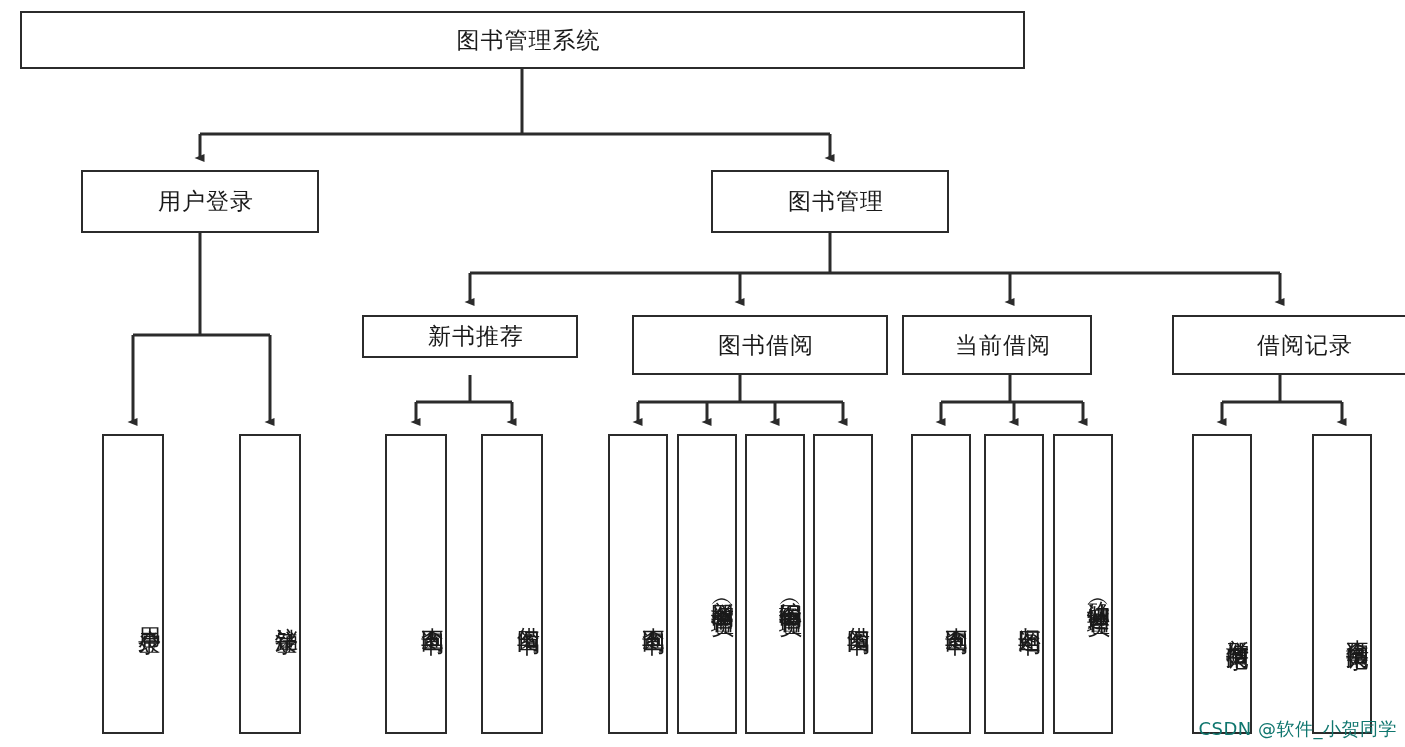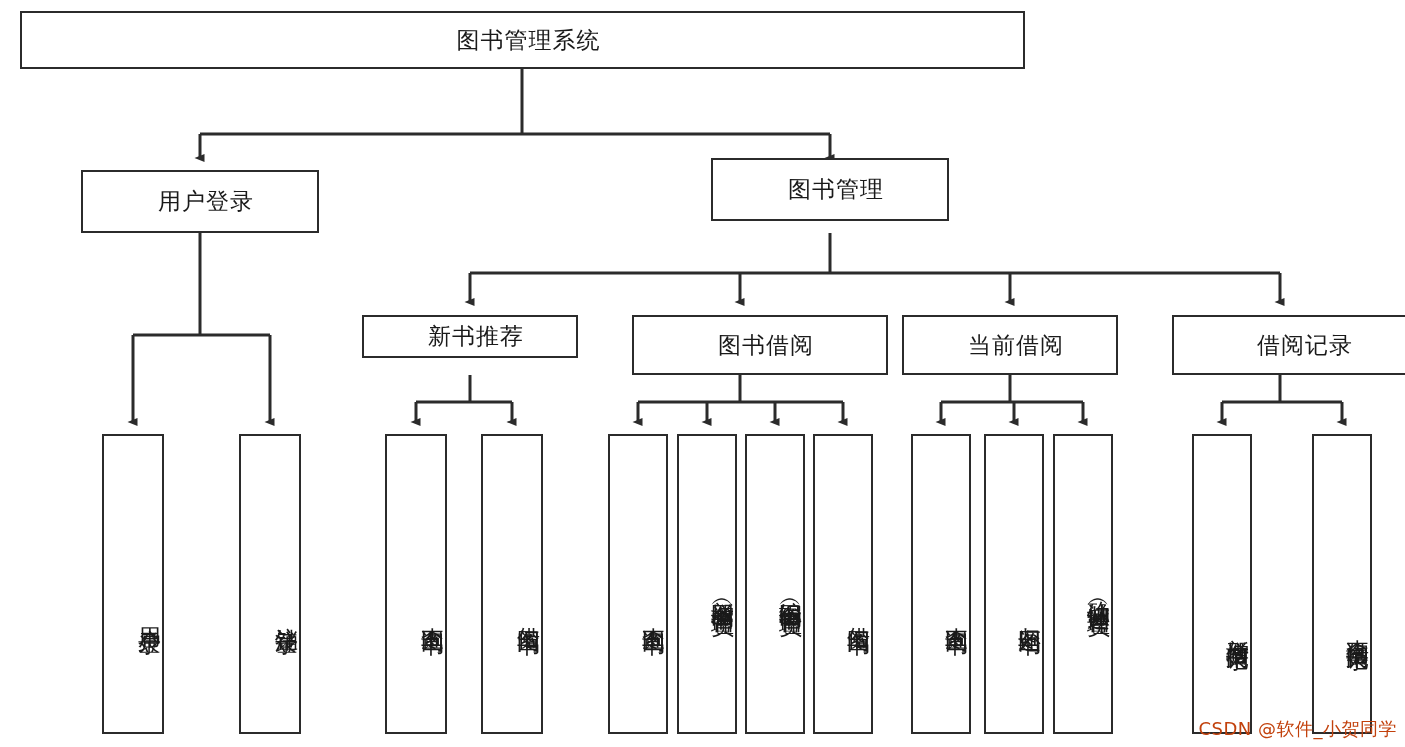"图书管理" div.node { top: 158px -> 170px }
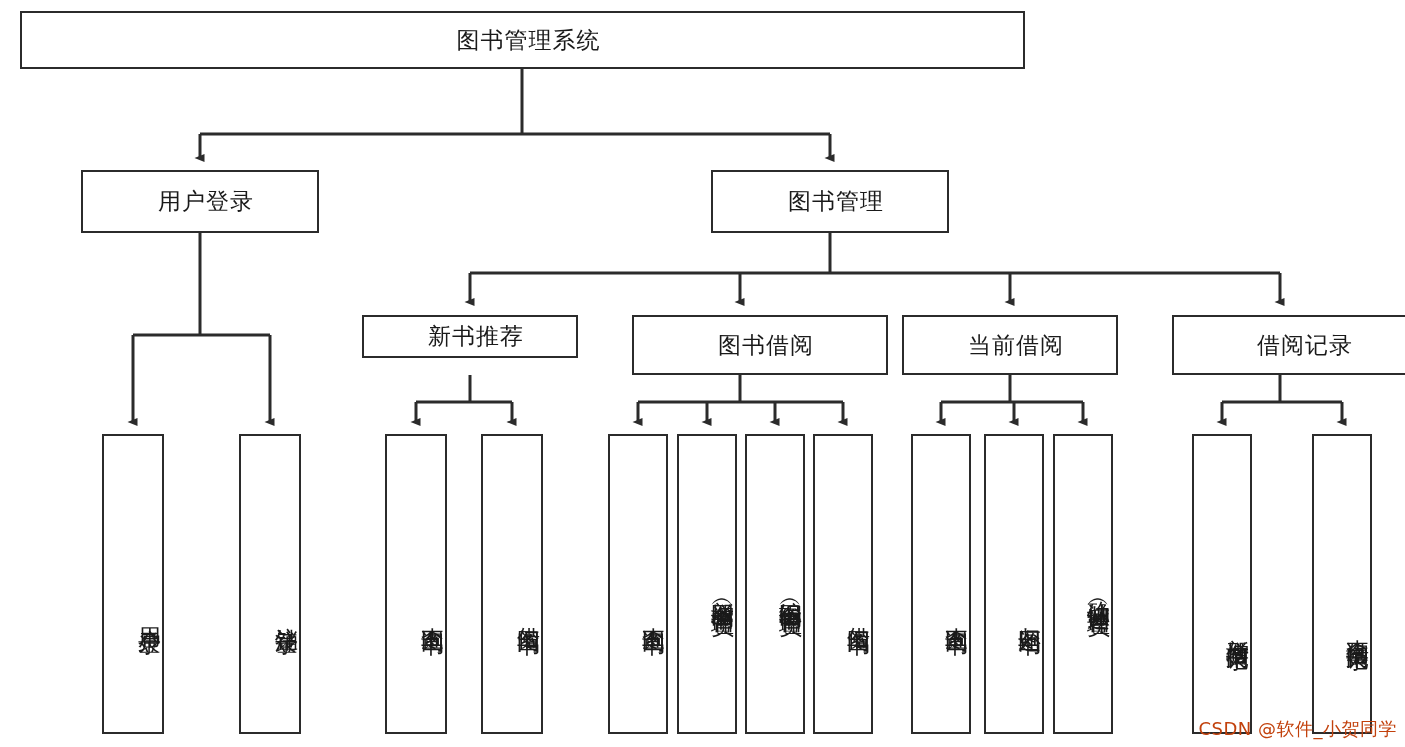"当前借阅" div.node { width: 216px -> 190px }
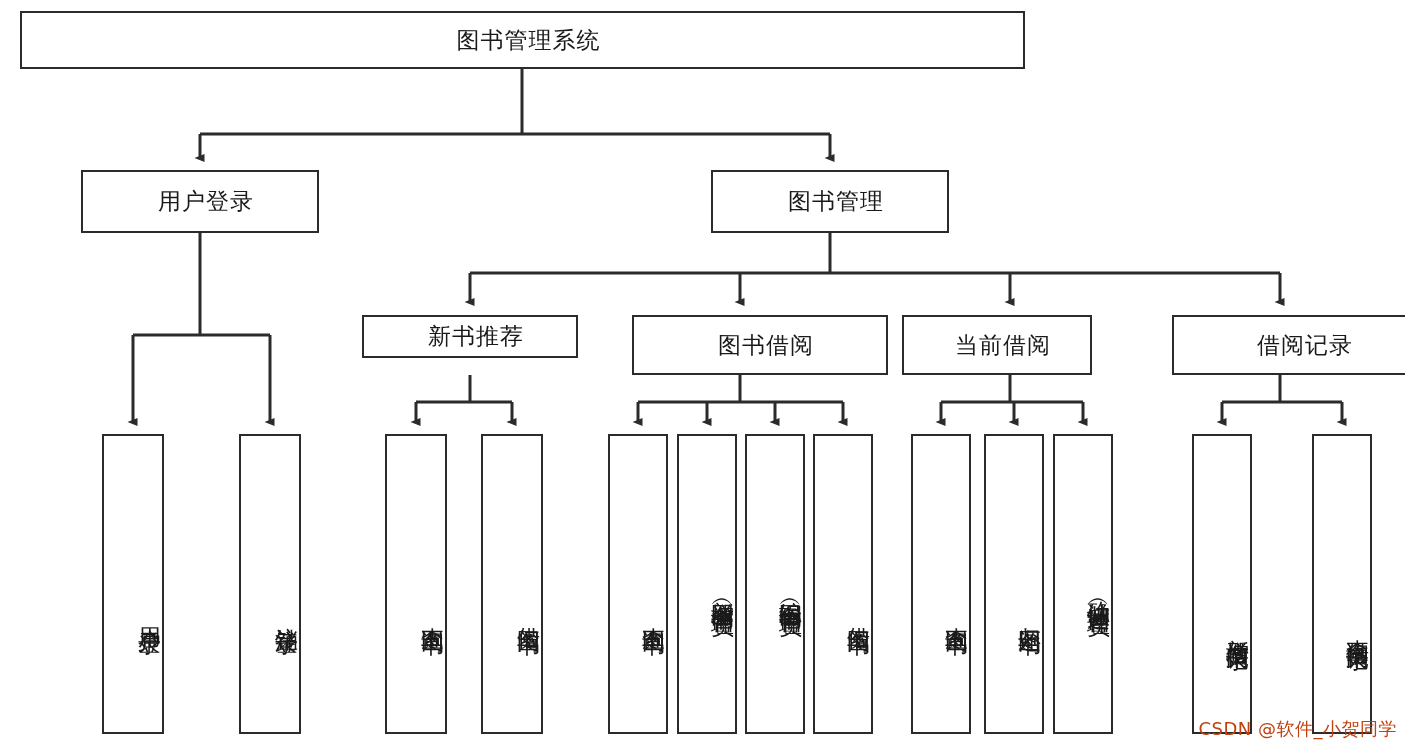"CSDN @软件_小贺同学" #watermark { color: #c2410c -> #0f766e }
